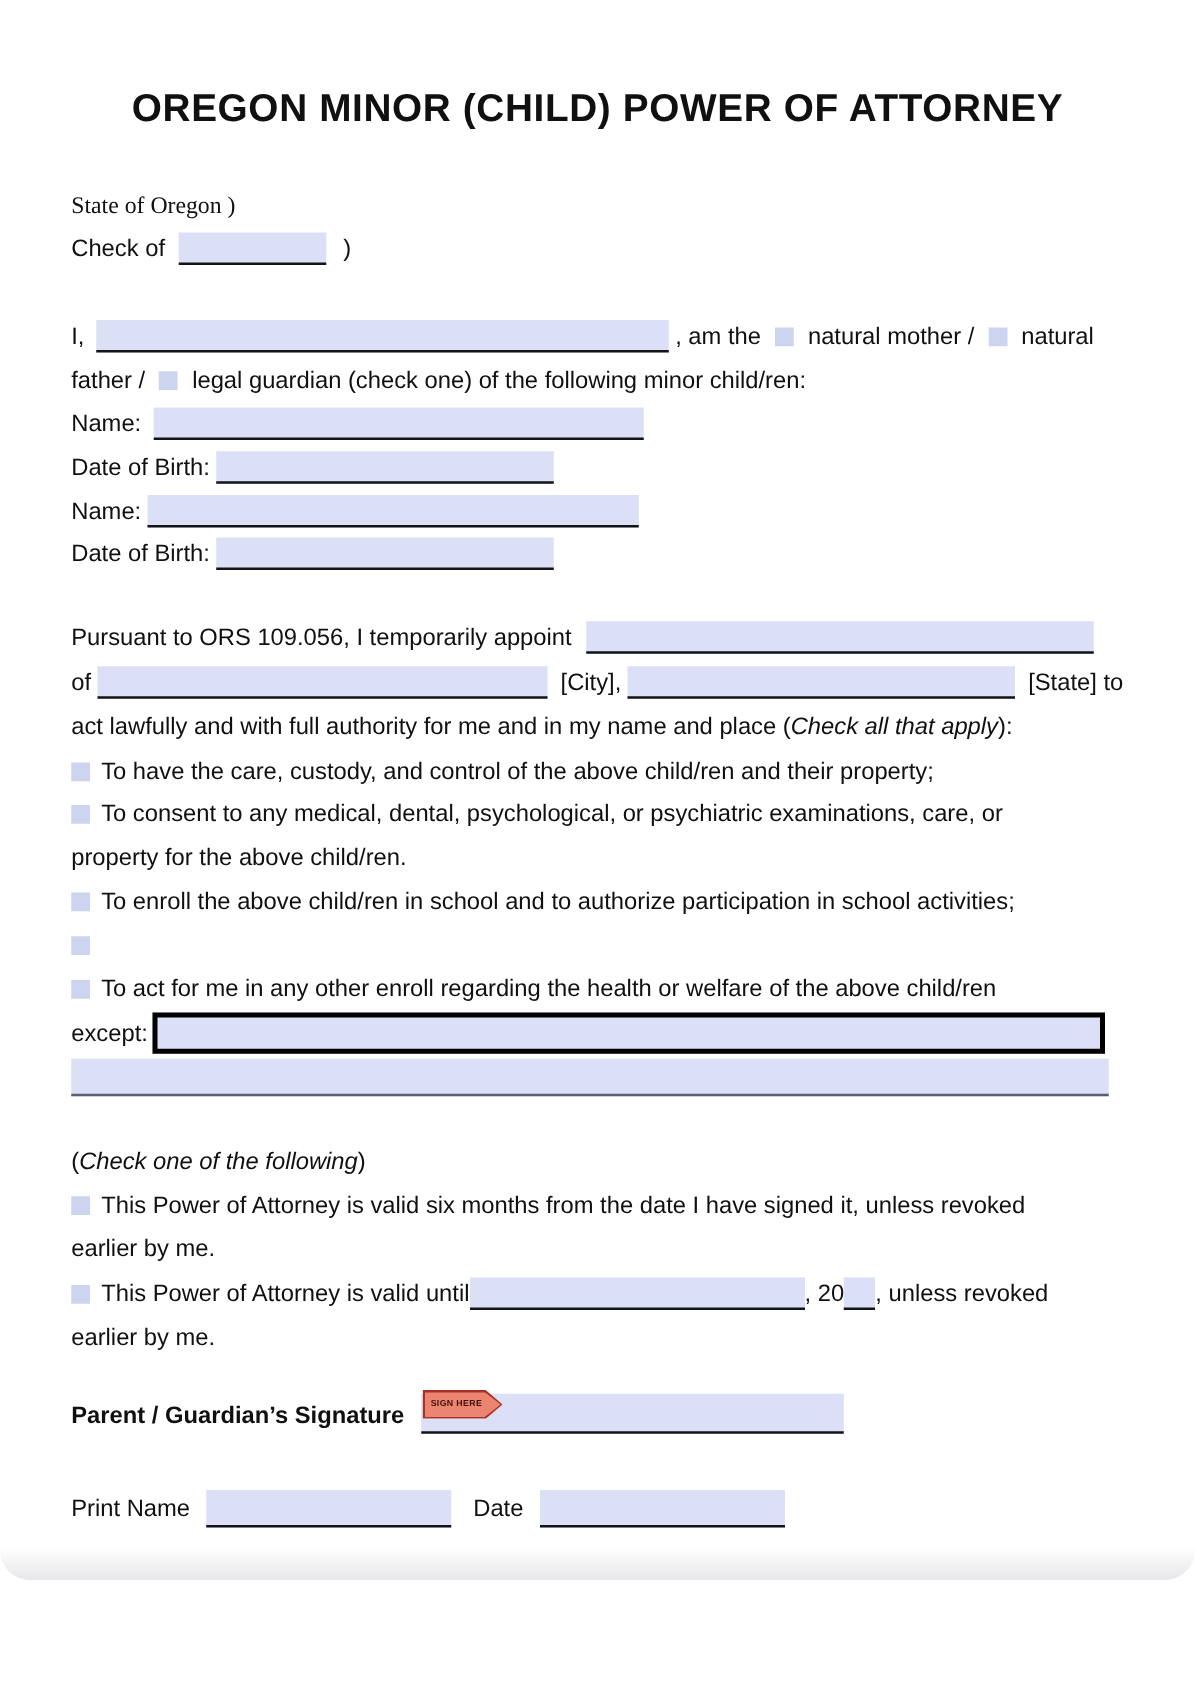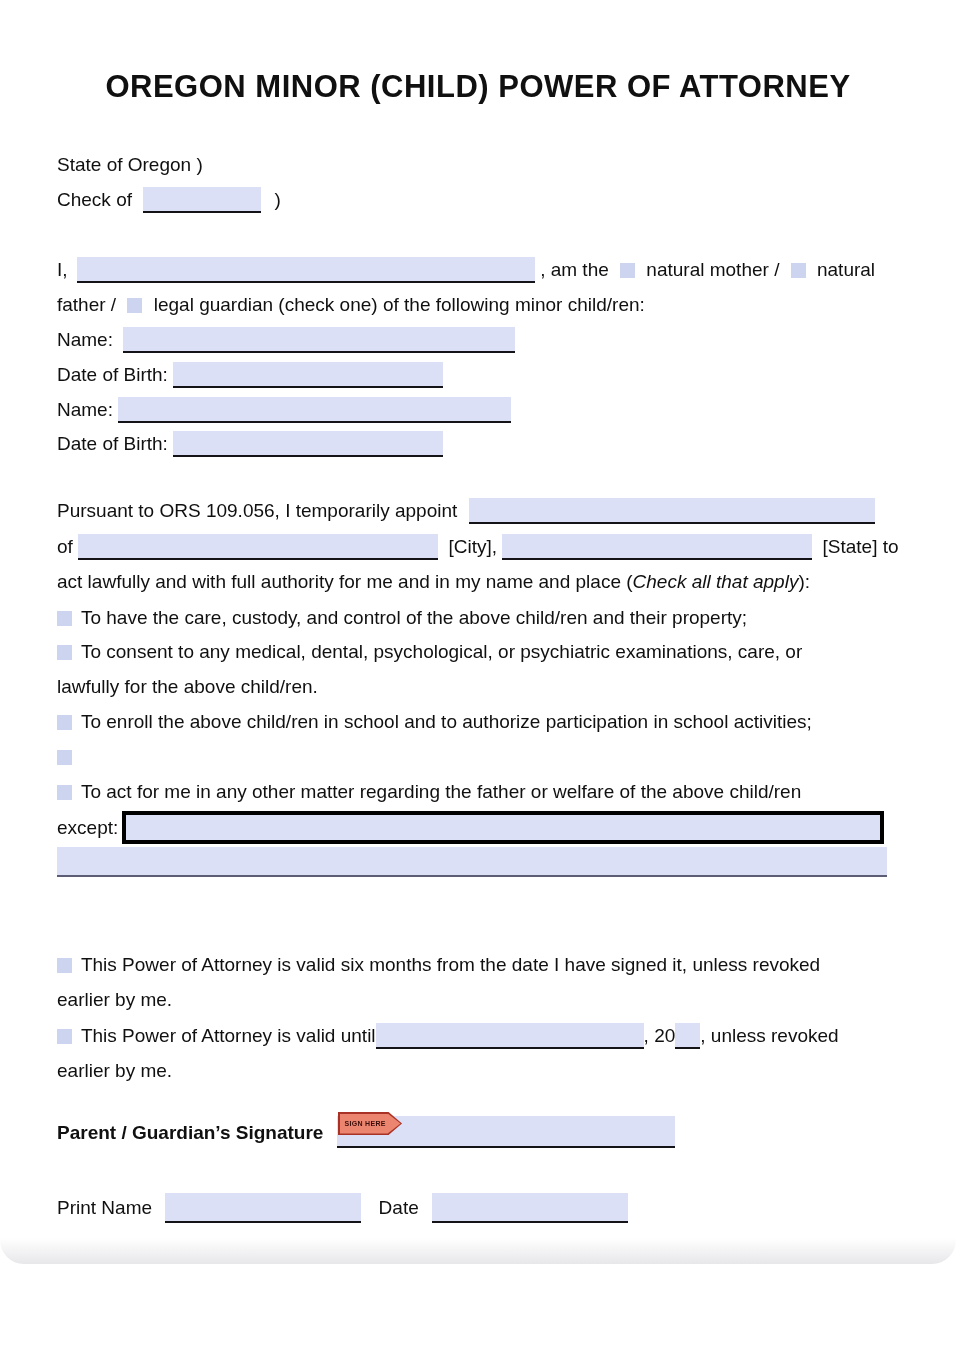"State of Oregon )" div.row { font-family: none -> Liberation Serif, serif }
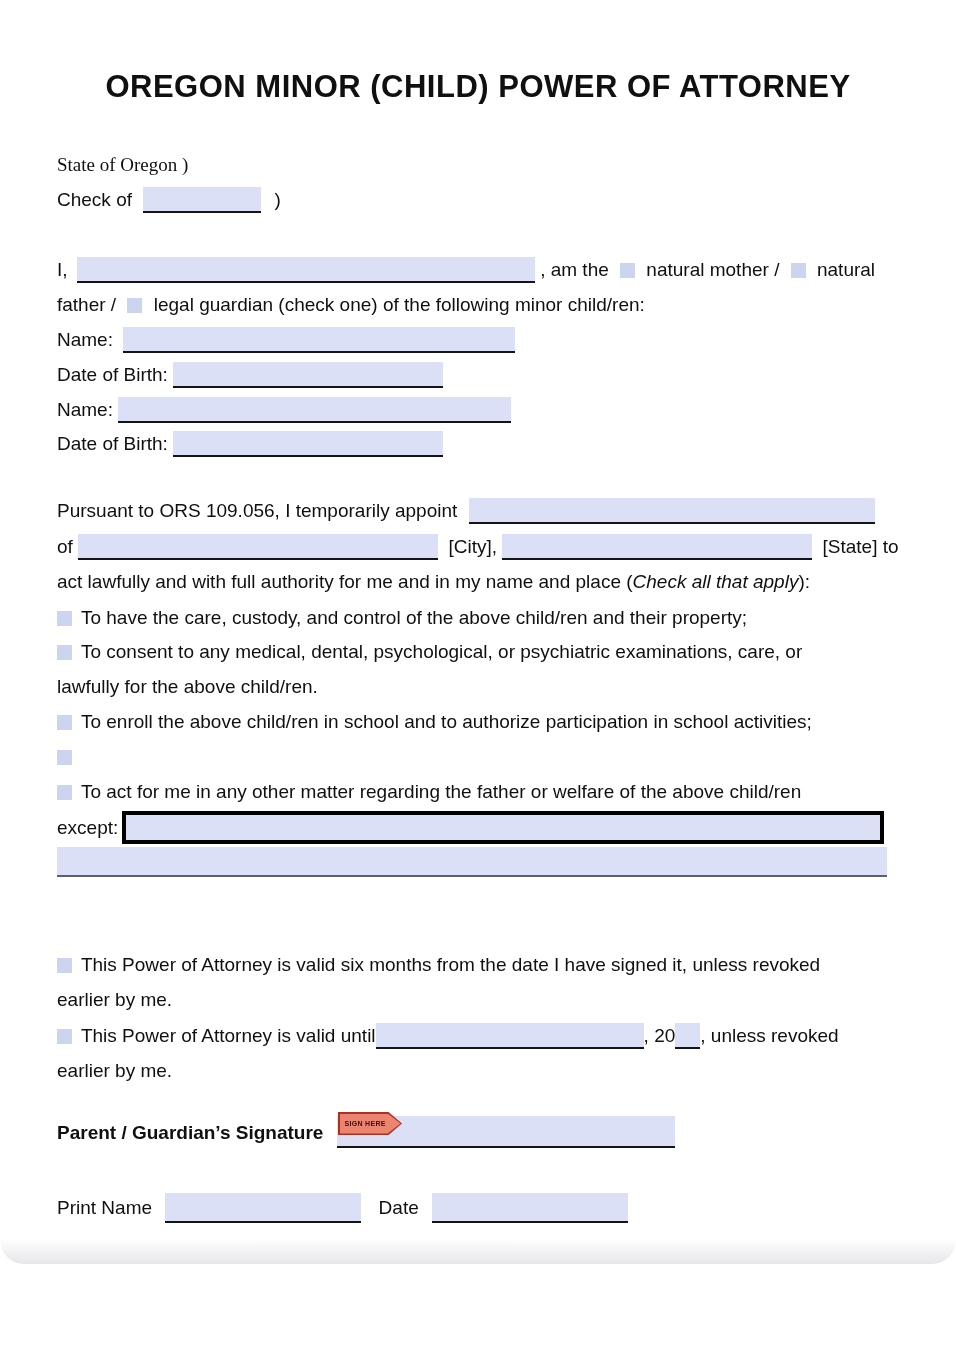"lawfully for the above child/ren." span { text: lawfully -> property }
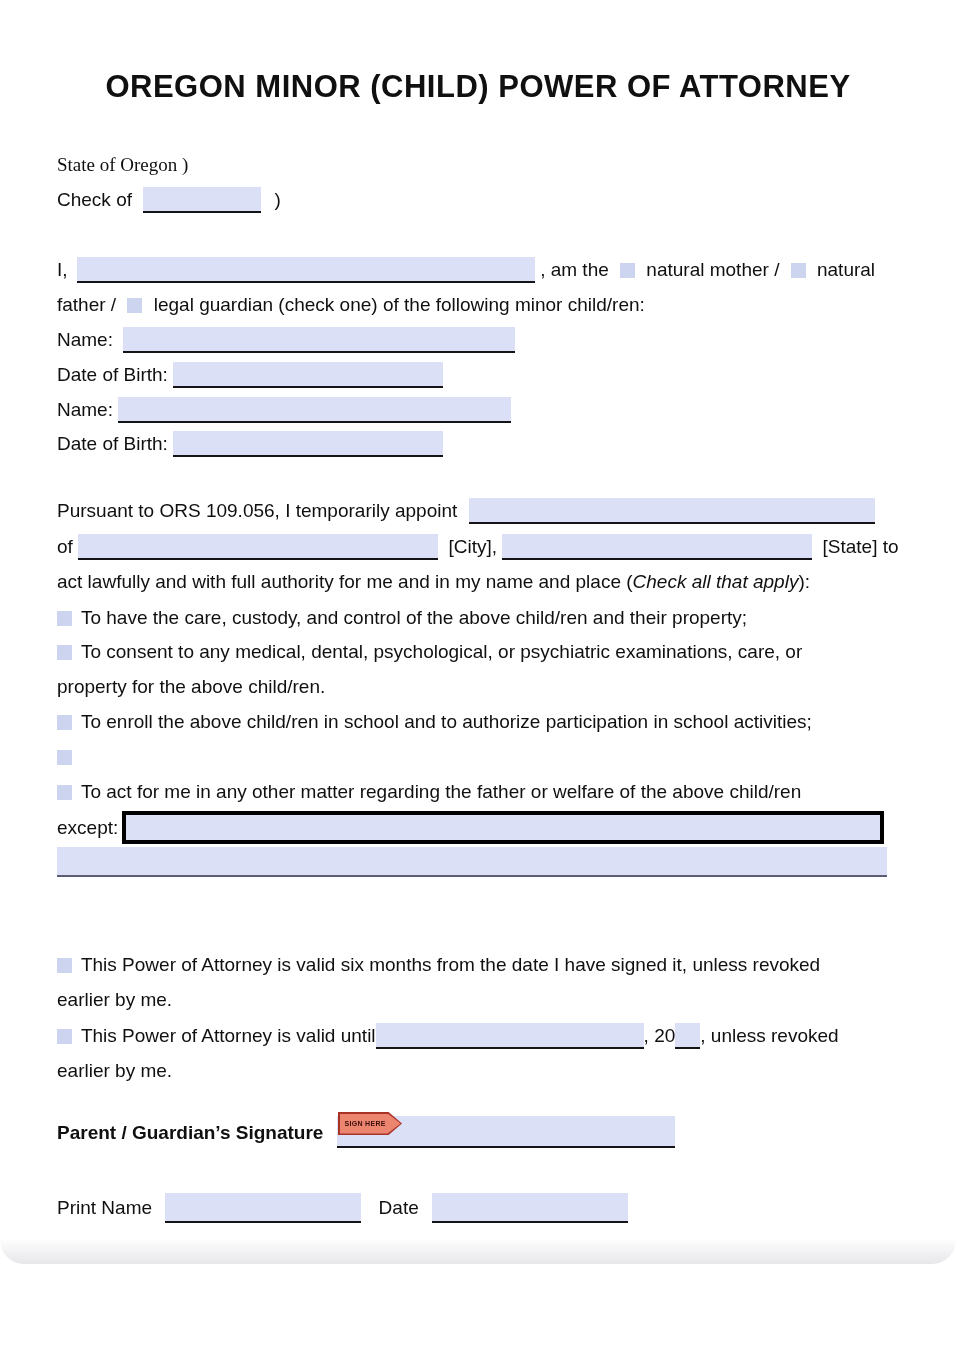"To act for me in" span { text: matter regarding the father -> enroll regarding the health }
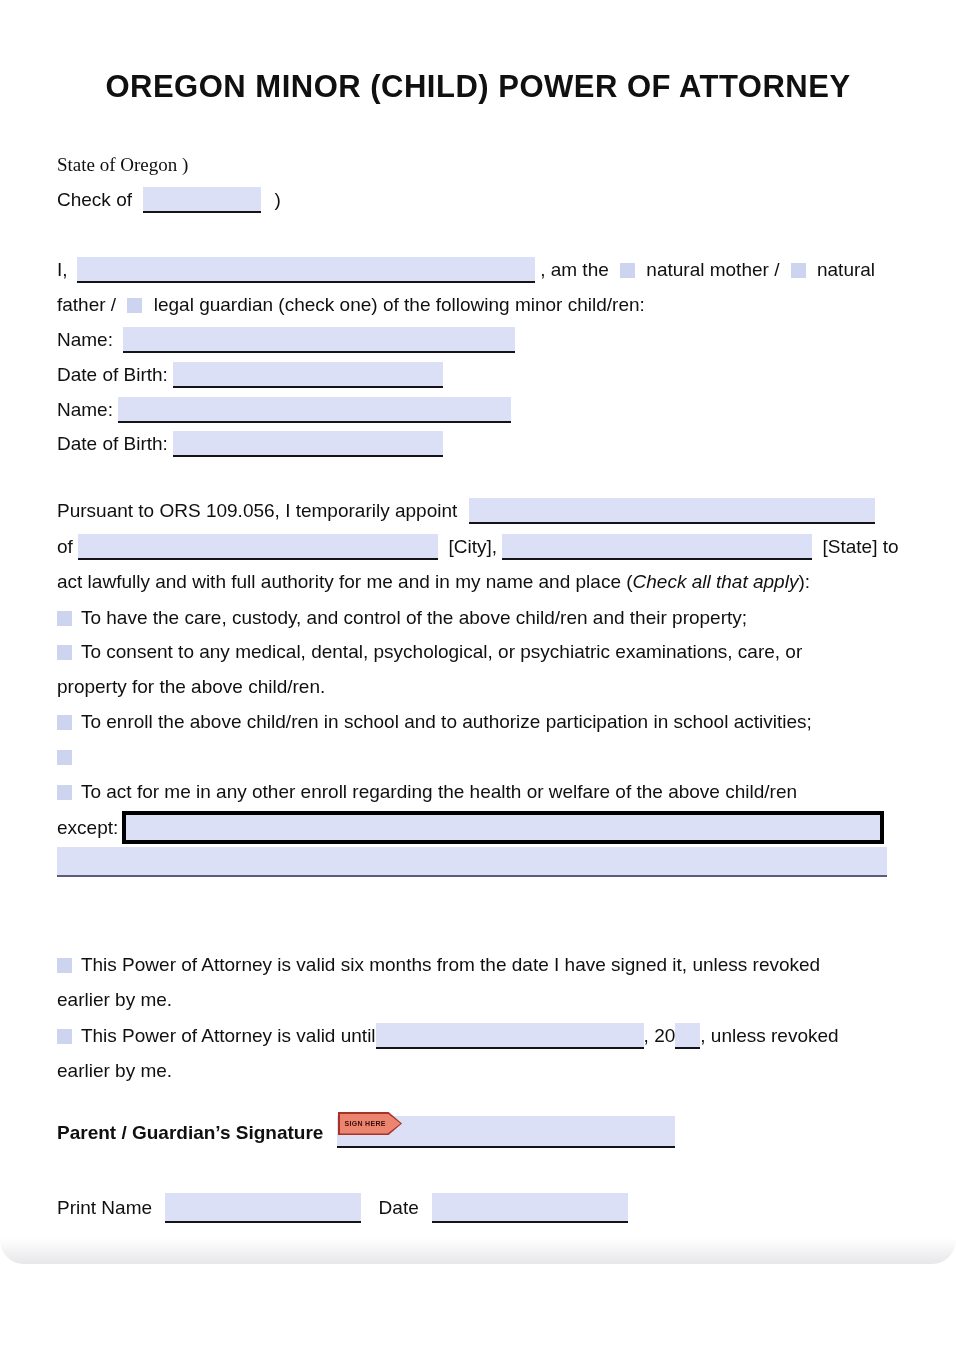"(Check one of the following)" div.row { html: none -> <div> <span><span>(</span><span>Check one of the following</span><span>)</span></span> </div> }
